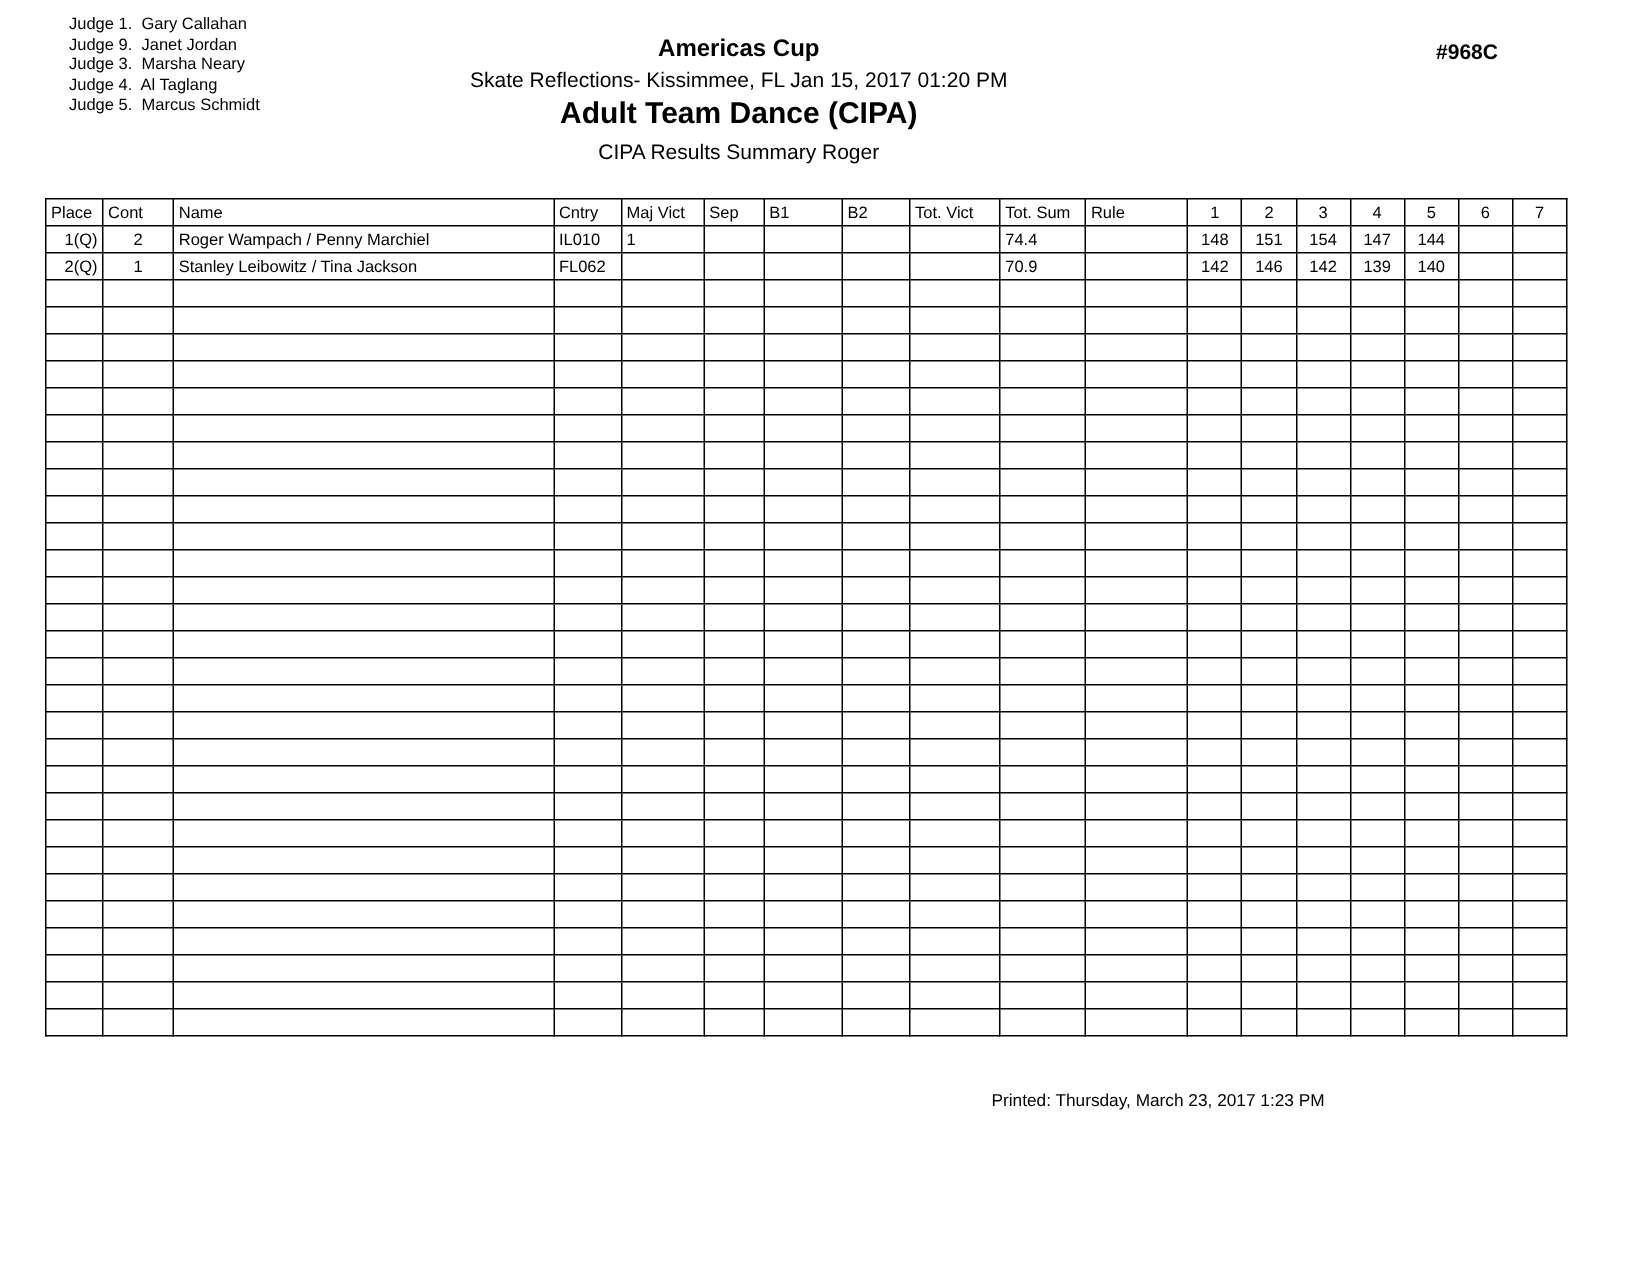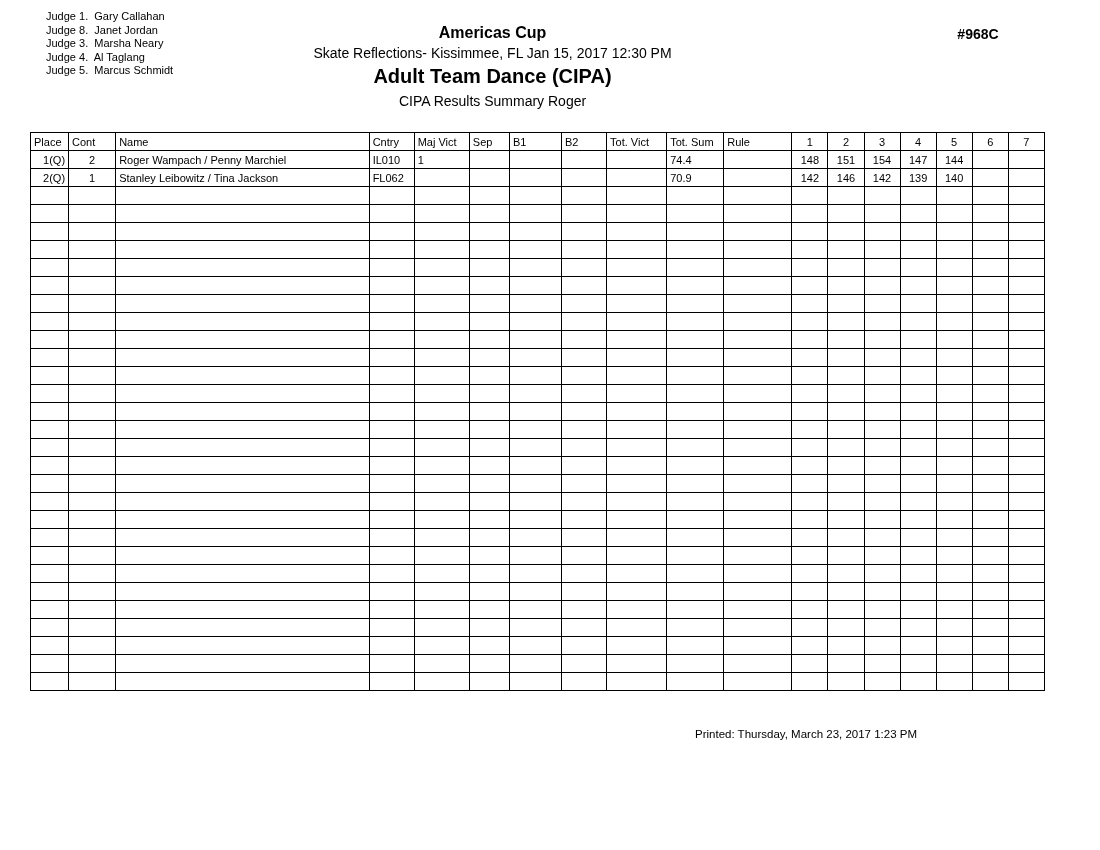"Judge 8. Janet Jordan" div { text: 8 -> 9 }
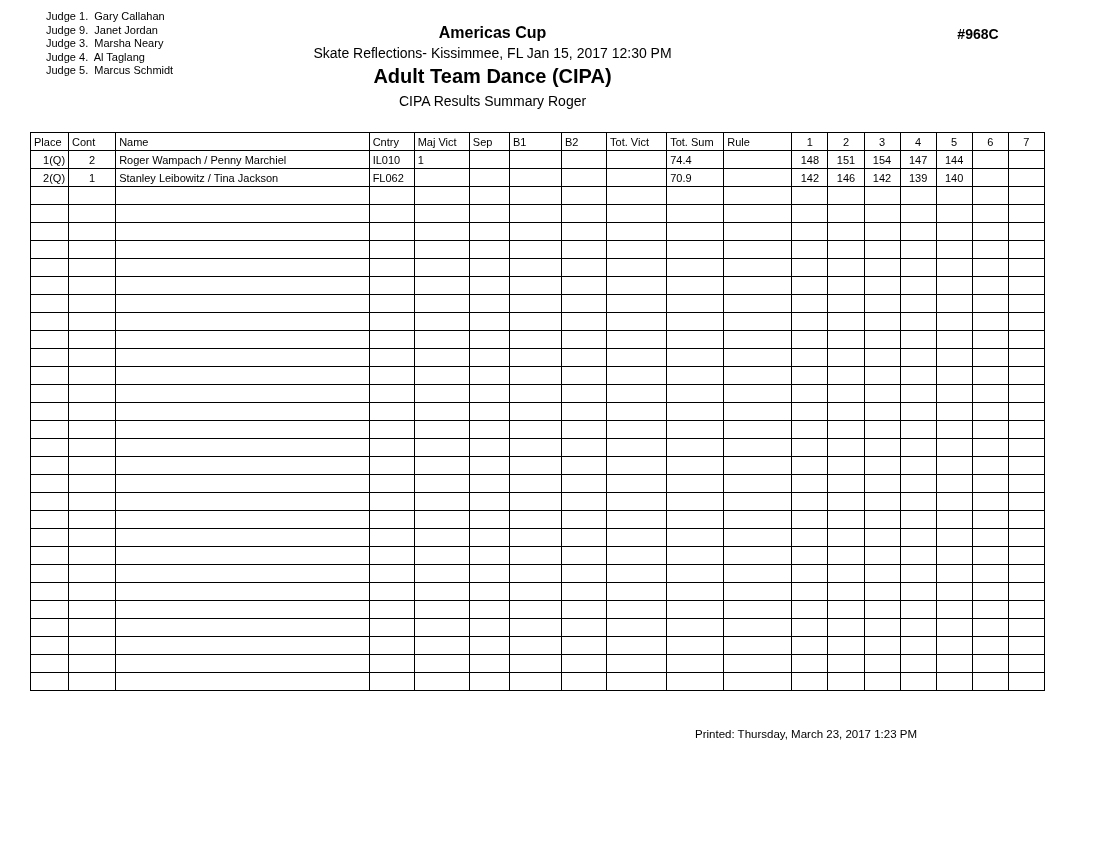"Skate Reflections- Kissimmee, FL Jan" div.subtitle { text: 12:30 -> 01:20 }
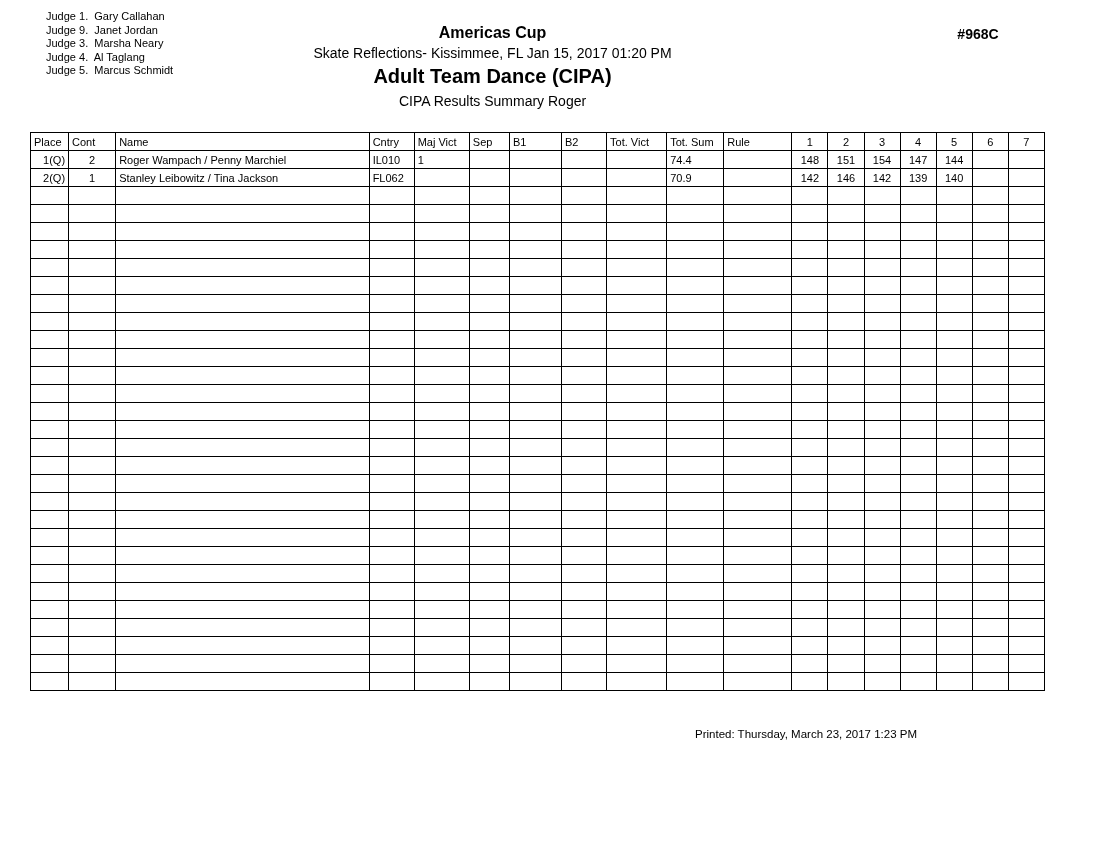"Printed: Thursday, March 23, 2017" .printed { left: 695px -> 661px }
